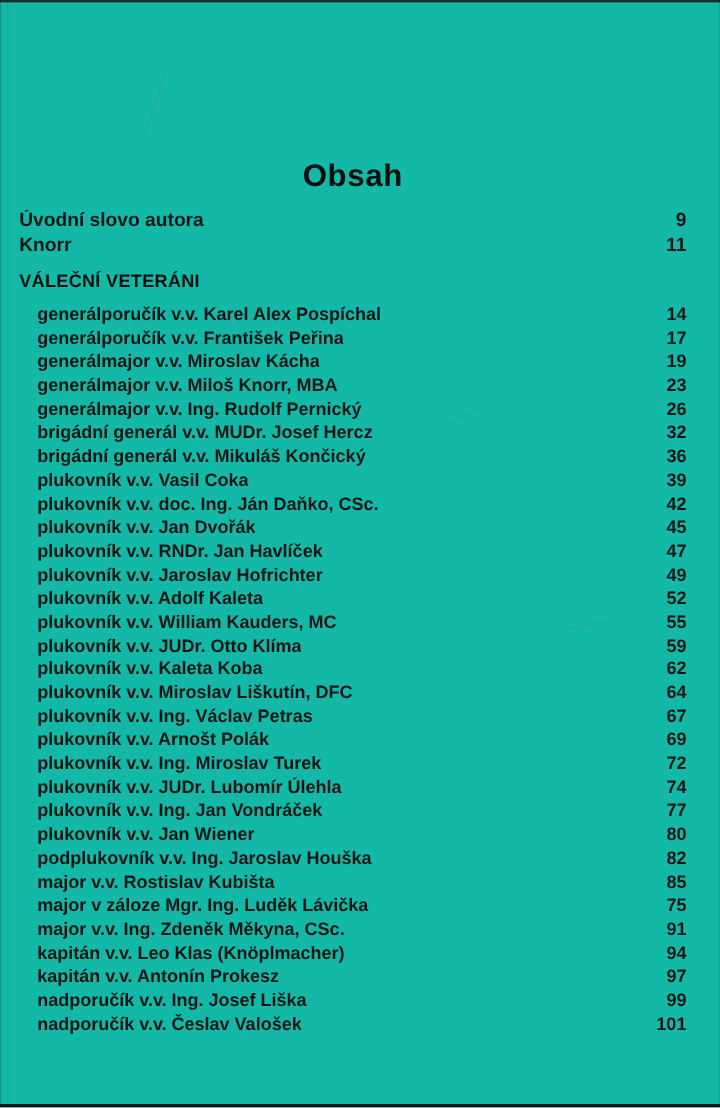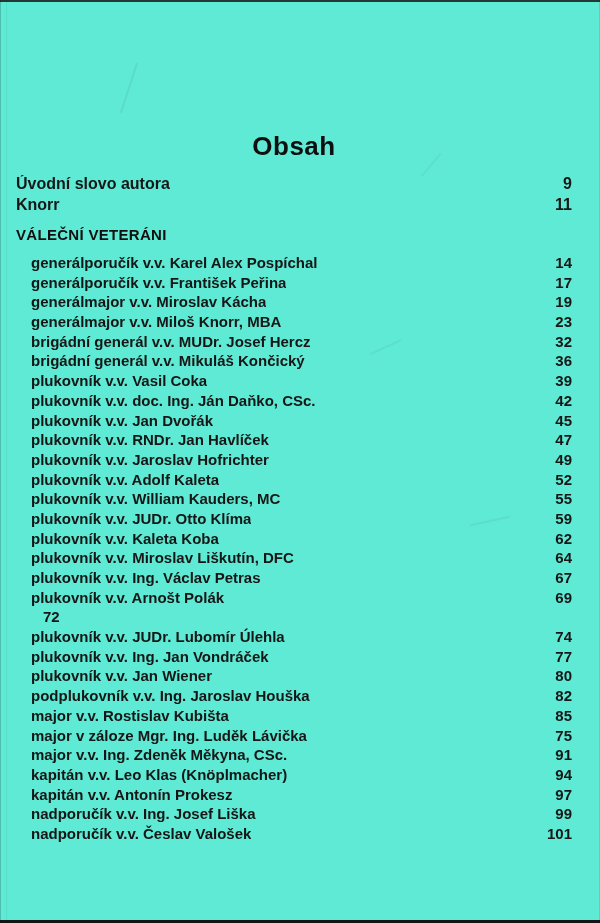"Obsah" .page { background: #5eead4 -> #14b8a6 }
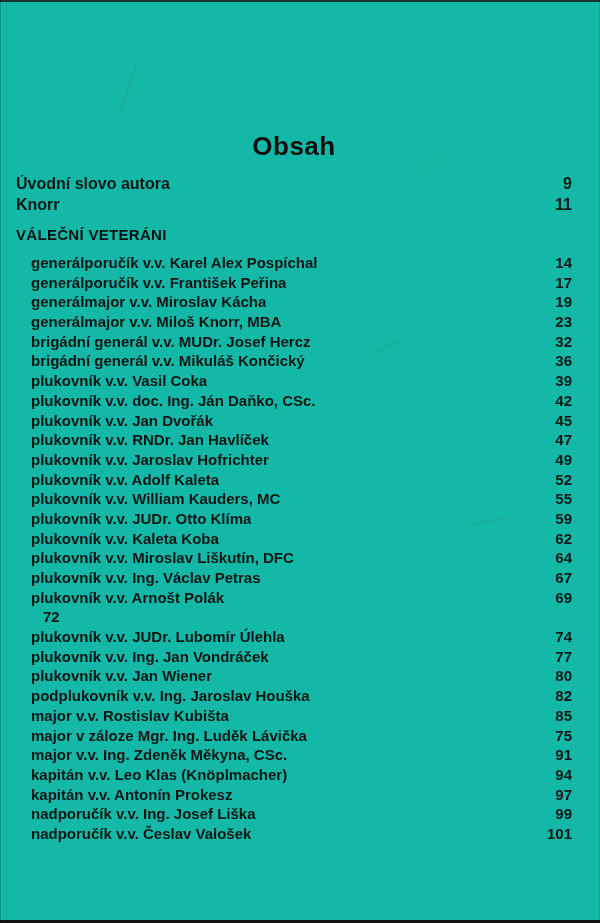"generálmajor v.v. Ing. Rudolf Pernický" div.row { html: none -> <div> <span>generálmajor v.v. Ing. Rudolf Pernický</span> <span>26</span> </div> }
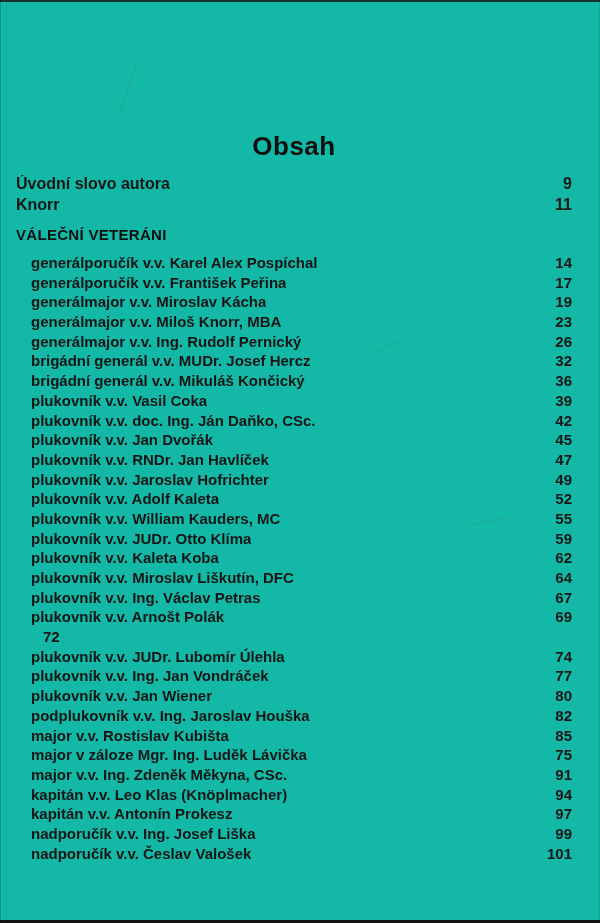"plukovník v.v. Ing. Miroslav Turek" span.label { html: none -> <span>plukovník v.v. Ing. Miroslav Turek</span> }
